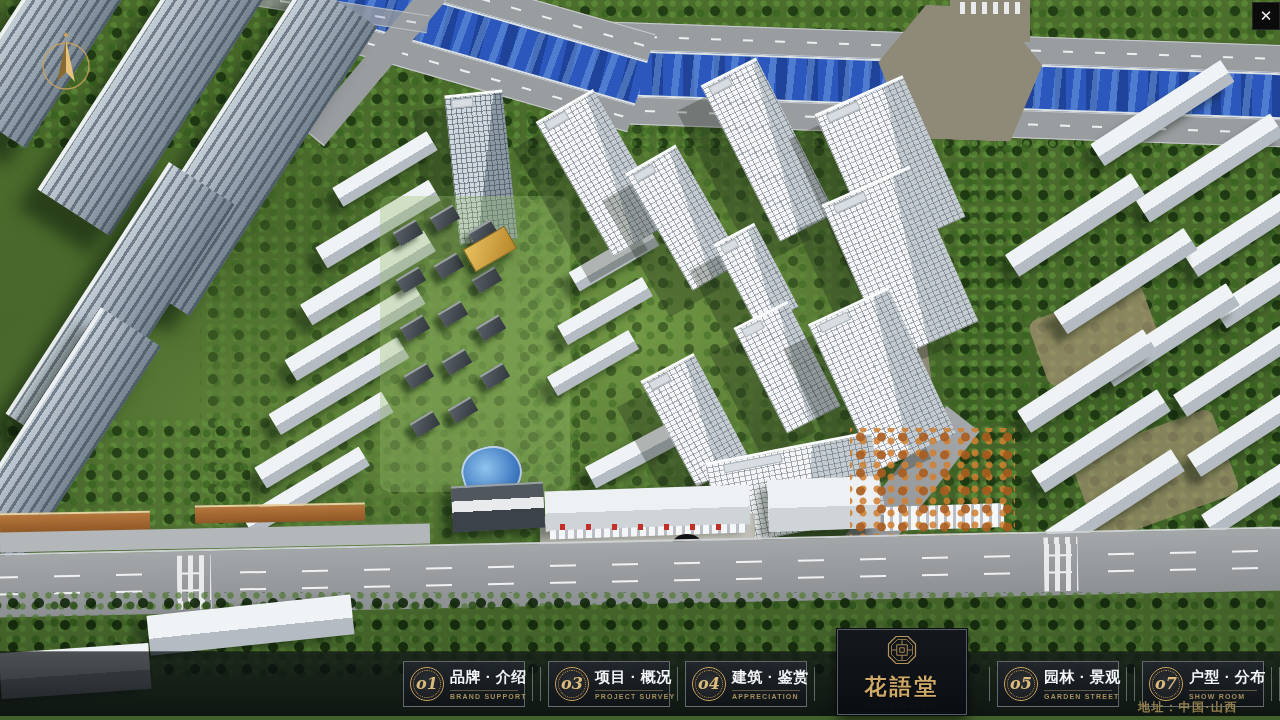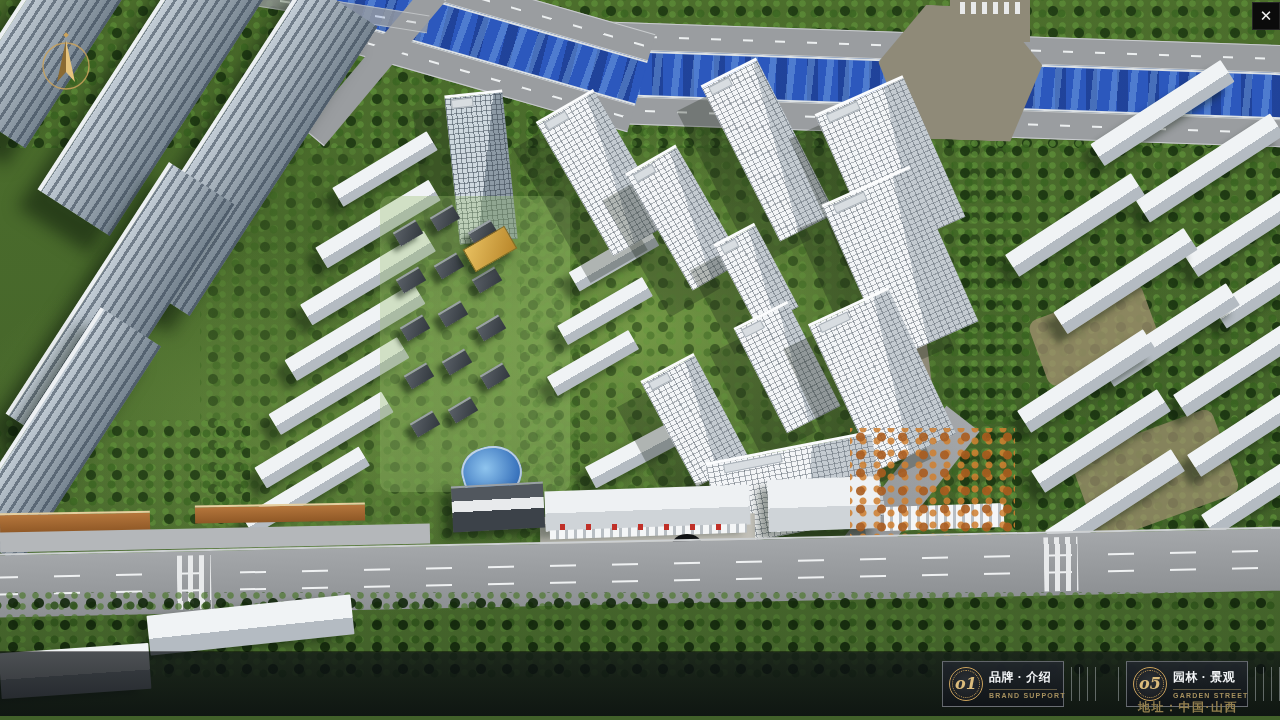"品牌 · 介绍" .mi-label { font-size: 12px -> 15px }
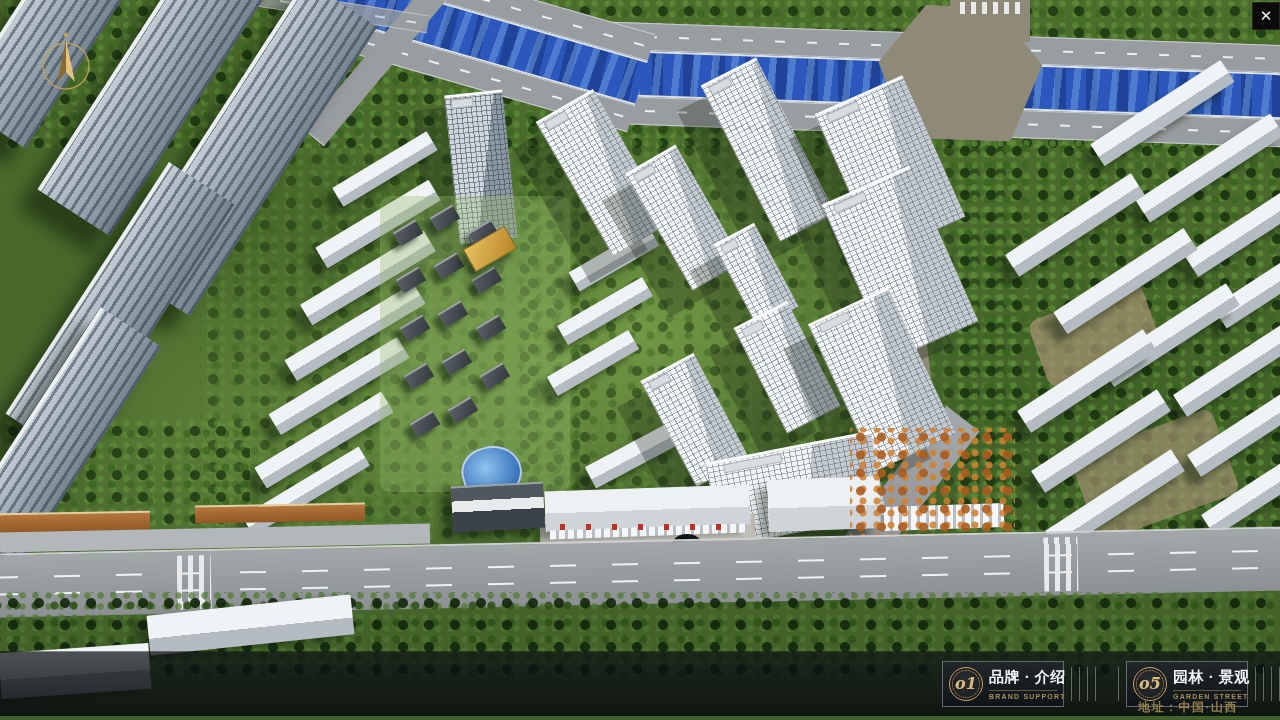"o3" div.menu-item { html: none -> <div> <div> <span>o3</span> </div> <div> <div>项目 · 概况</div> <div>PROJECT SURVEY</div> </div> </div> }
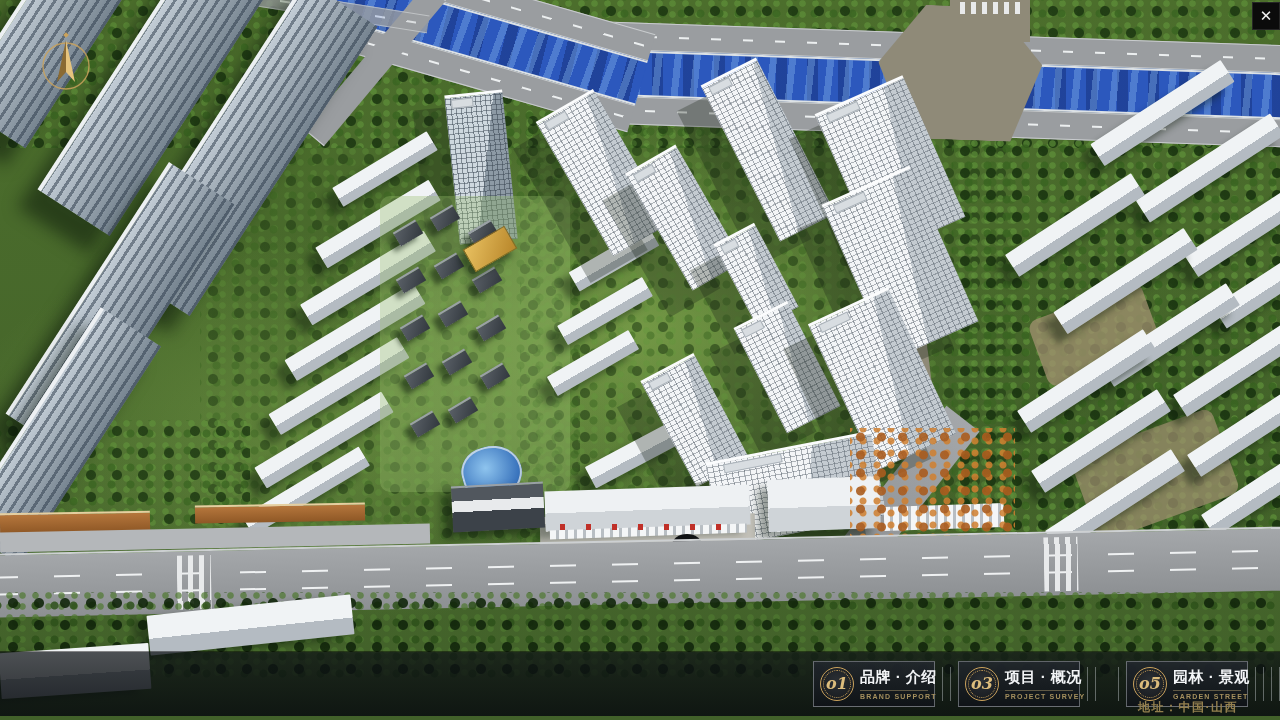"o4" div.menu-item { html: none -> <div> <div> <span>o4</span> </div> <div> <div>建筑 · 鉴赏</div> <div>APPRECIATION</div> </div> </div> }
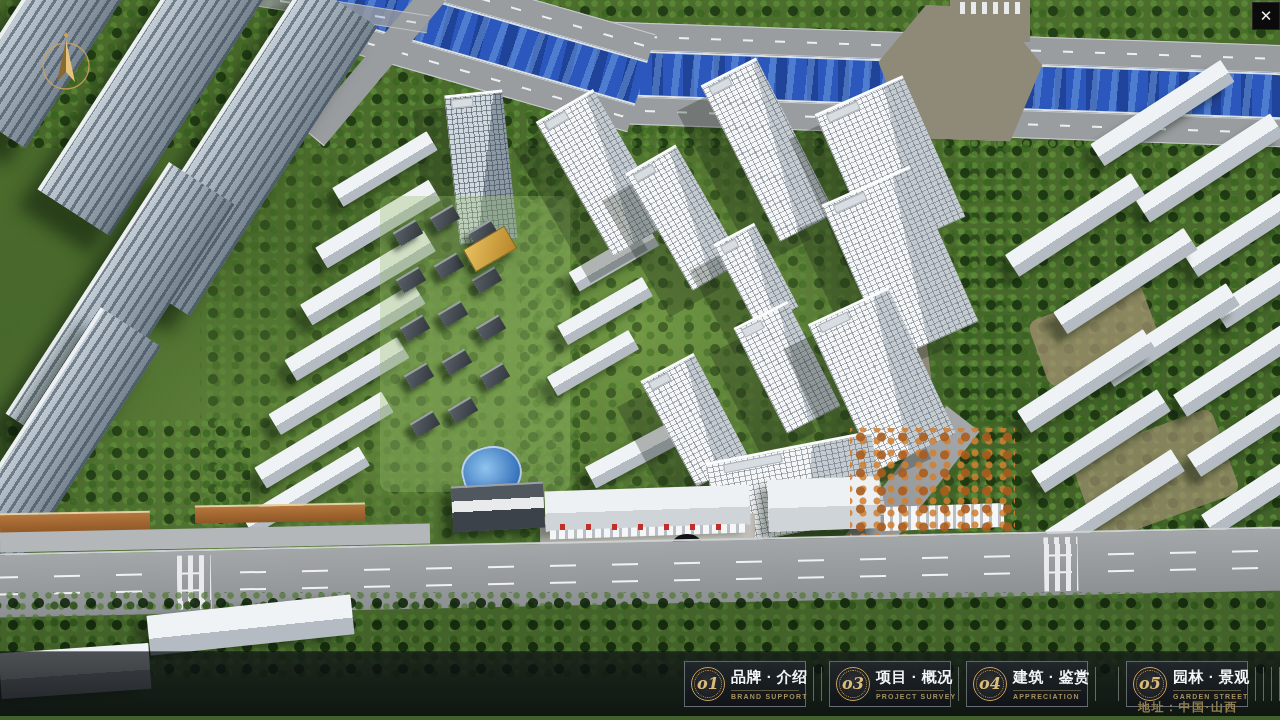"花語堂" div.logo-panel { html: none -> <div> <span> <svg> <polygon></polygon> <polygon></polygon> <path></path> </svg> </span> <div>花語堂</div> <div>· · · · · · · · · ·</div> </div> }
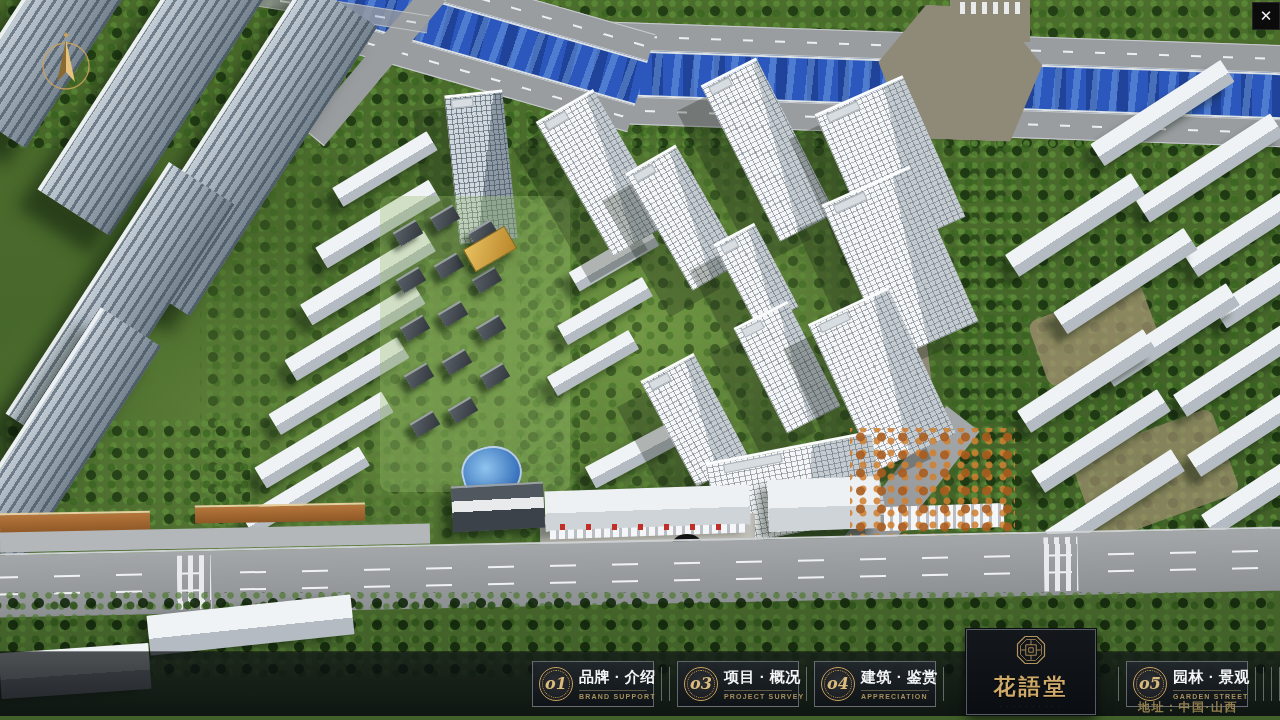"o7" div.menu-item { html: none -> <div> <div> <span>o7</span> </div> <div> <div>户型 · 分布</div> <div>SHOW ROOM</div> </div> </div> }
